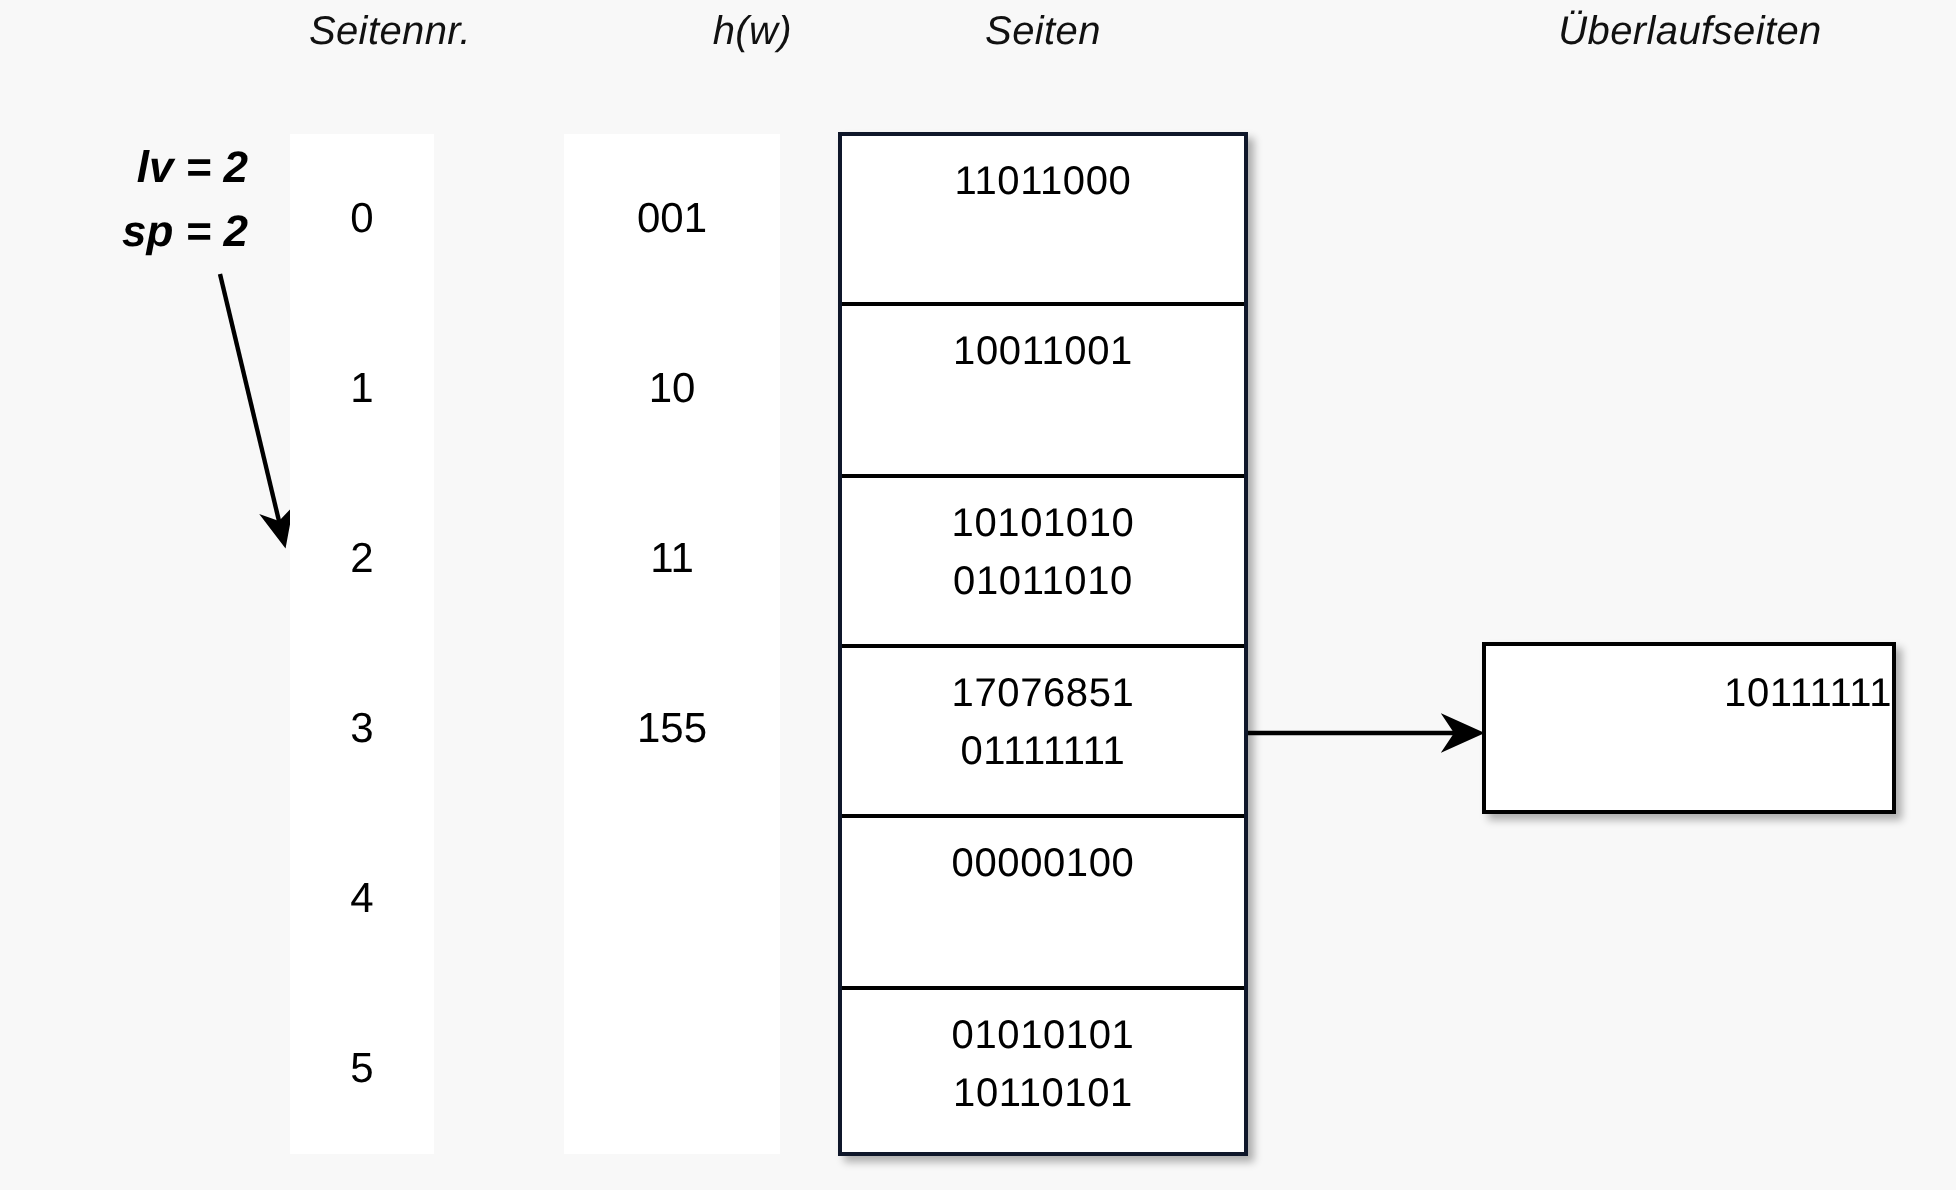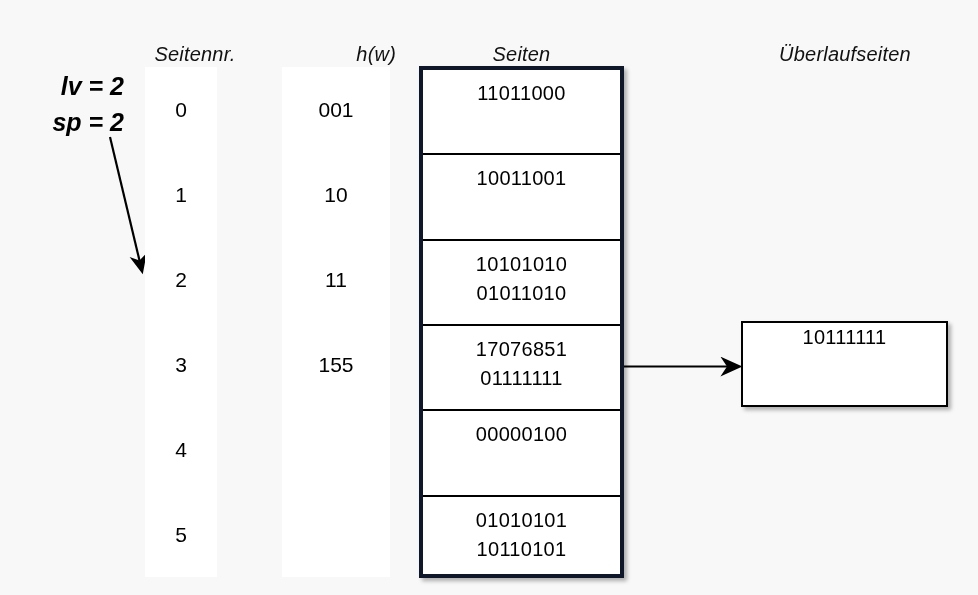"Seitennr." .col-header { margin-top: 38px -> none }
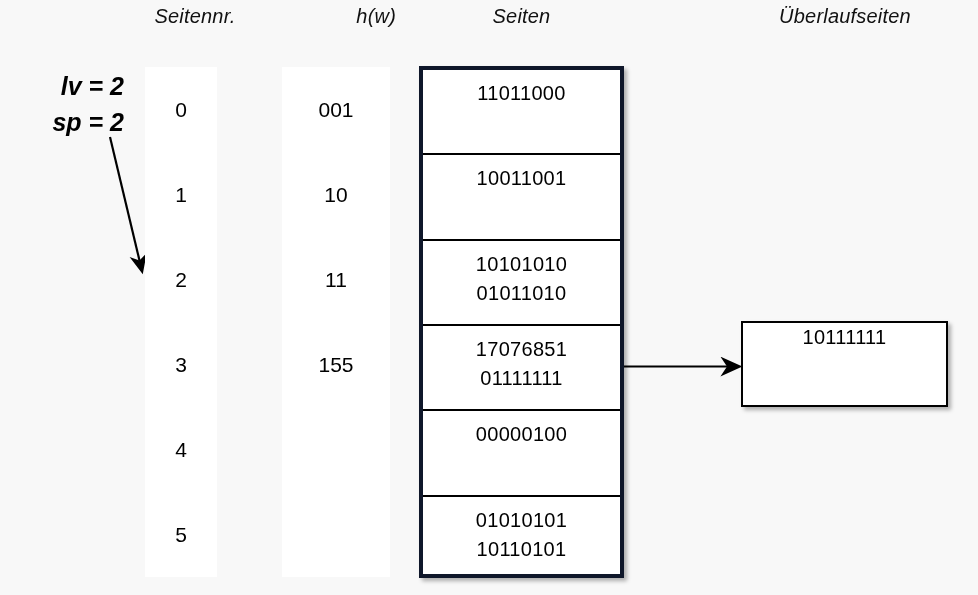"lv = 2" .param-line { font-size: 25px -> 22px }
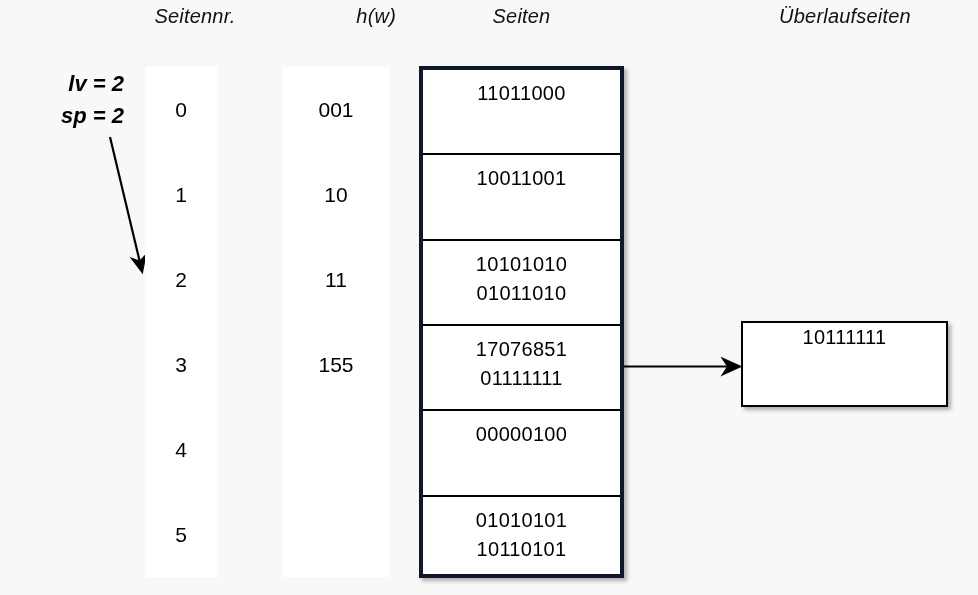"11011000" #seiten-table { border: 4px solid #0f172a -> 2px solid #0f172a }
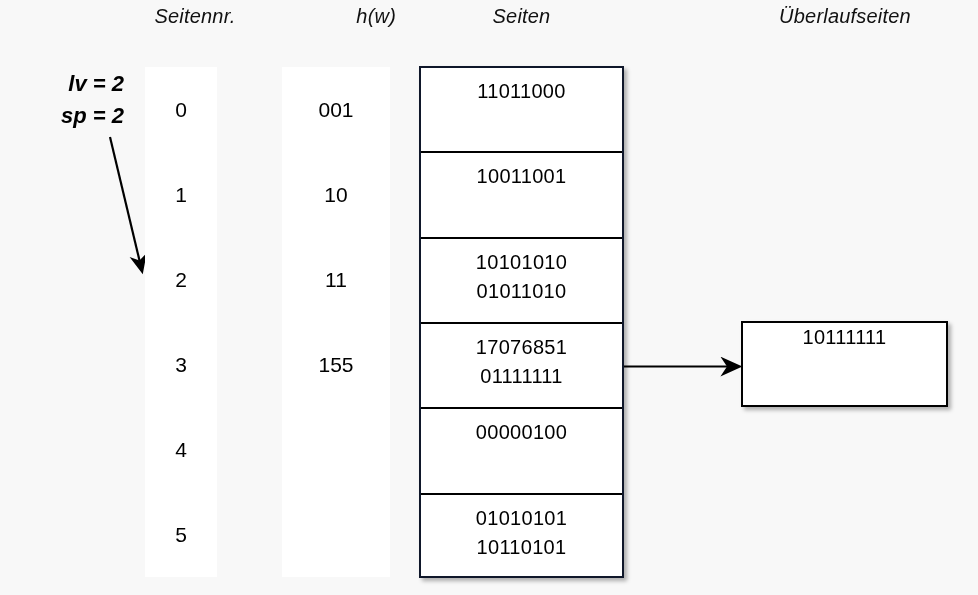"10111111" #overflow-box { align-items: center -> flex-end; padding-top: none -> 10px }
